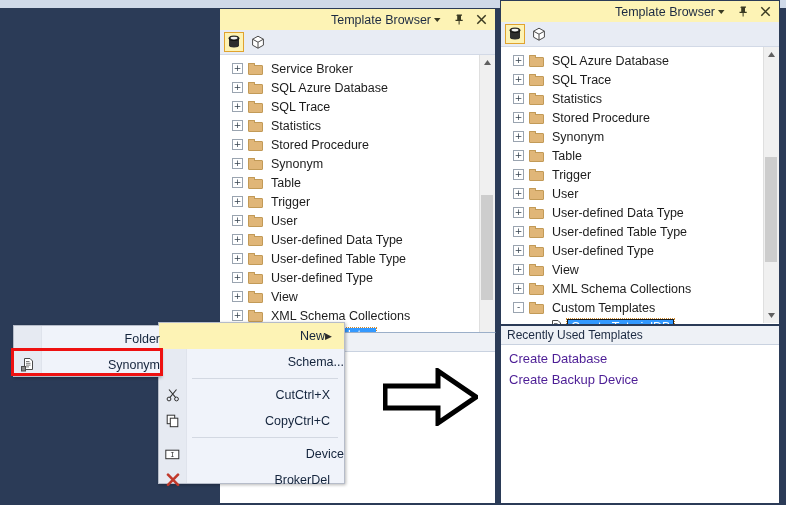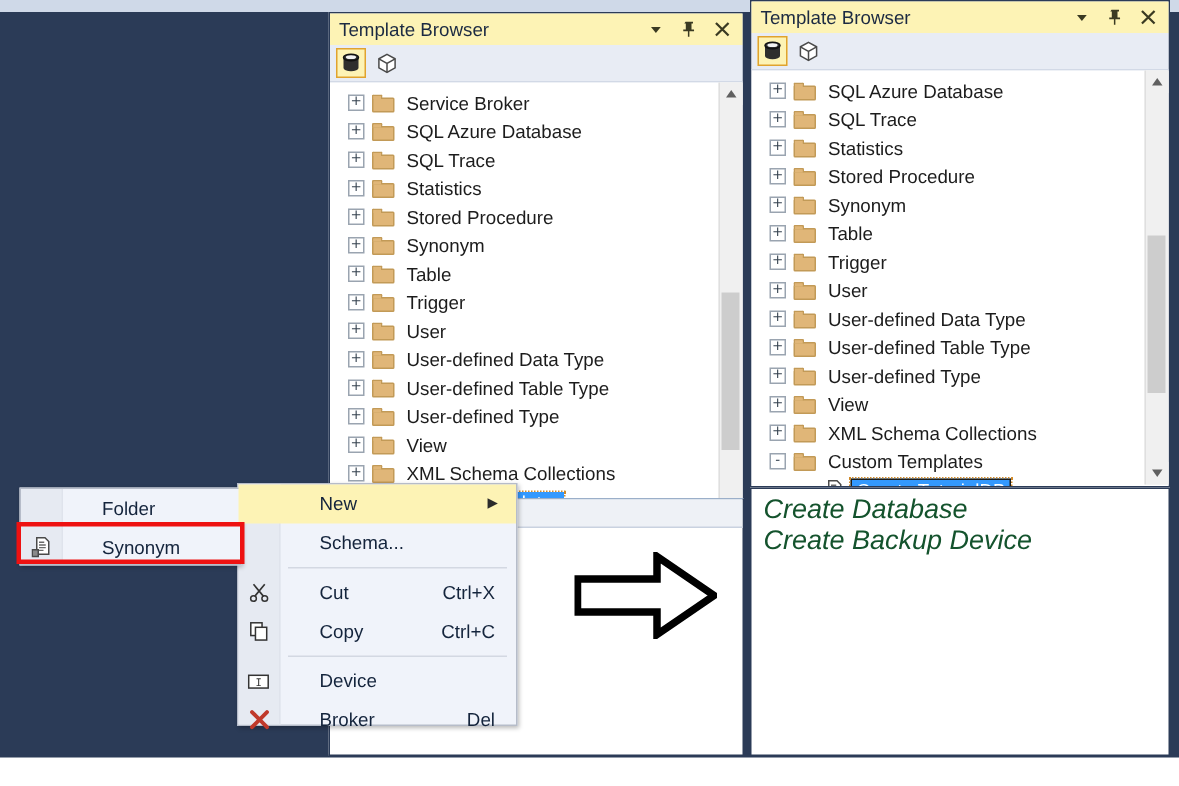"Template Browser" #root { text-align: none -> right }
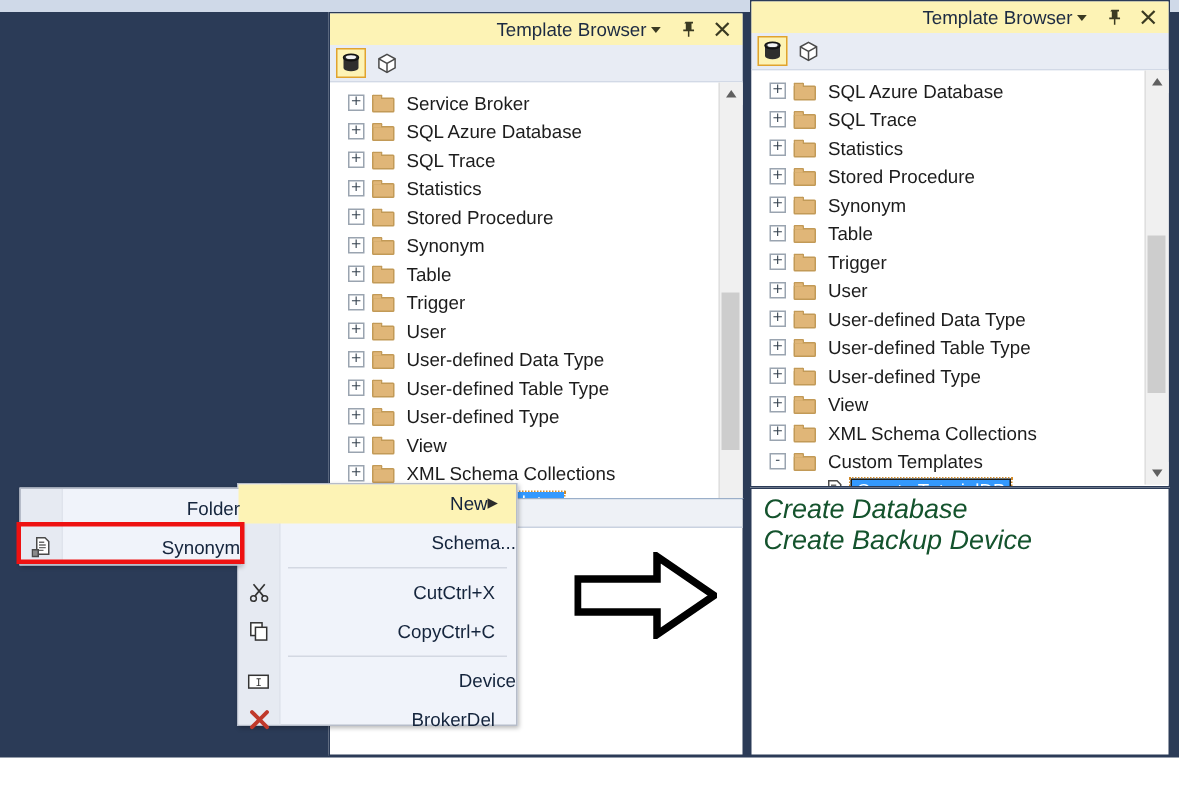"Recently Used Templates" div.rub-head { html: none -> <div>Recently Used Templates</div> }
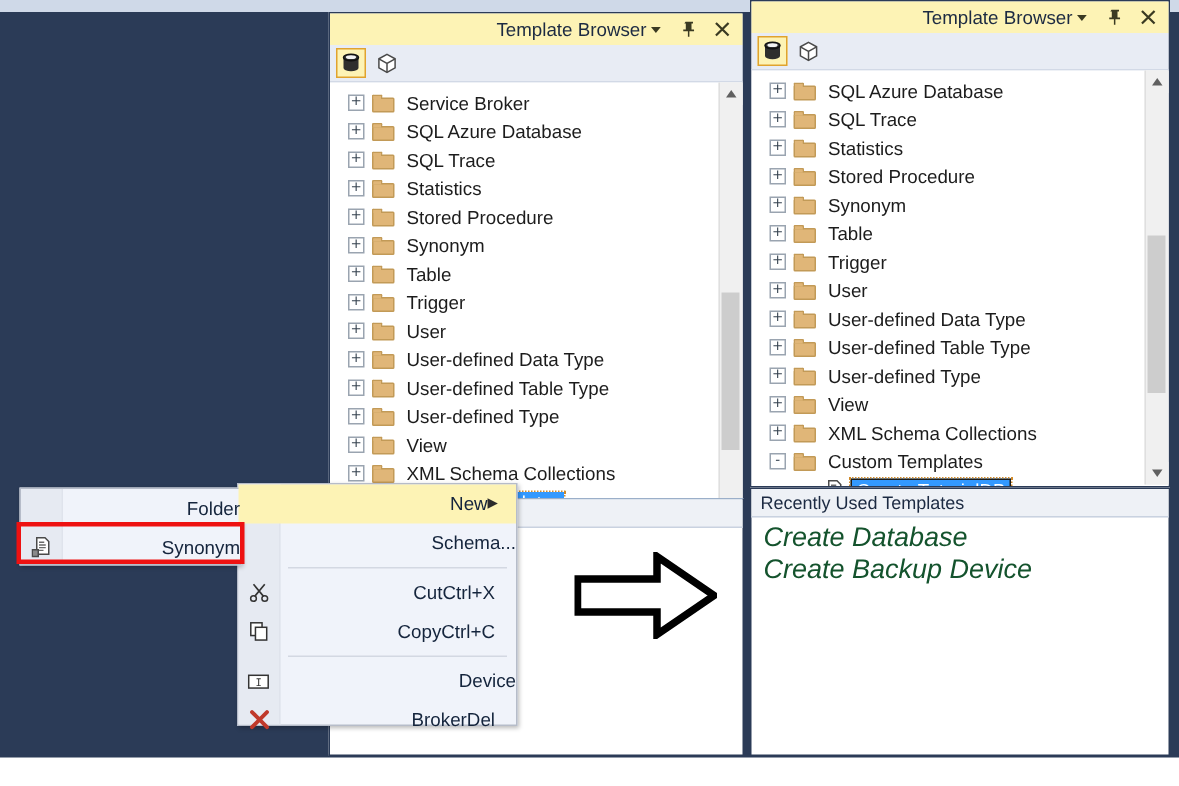"Create Database" .rub-link { color: #14532d -> #4c1d95; font-size: 18px -> 13px; font-style: italic -> none }
